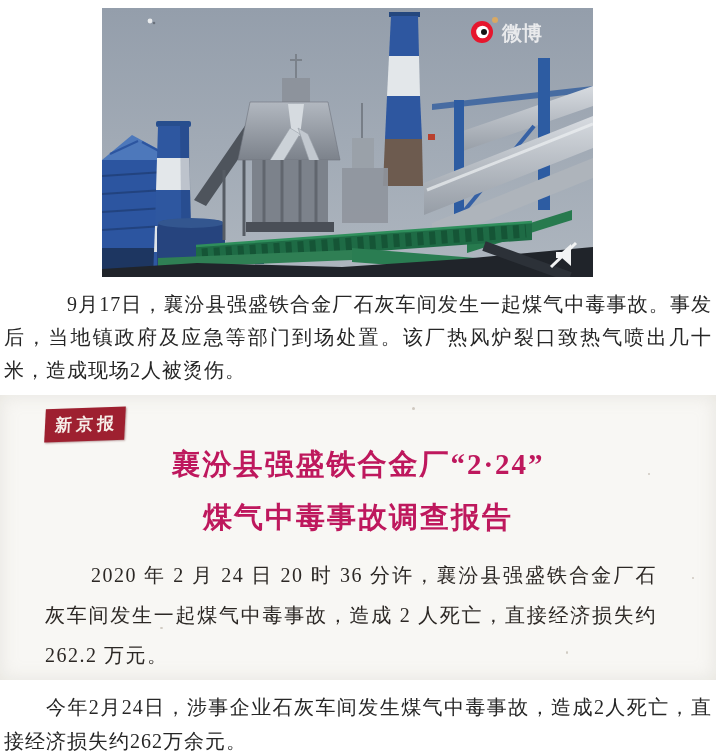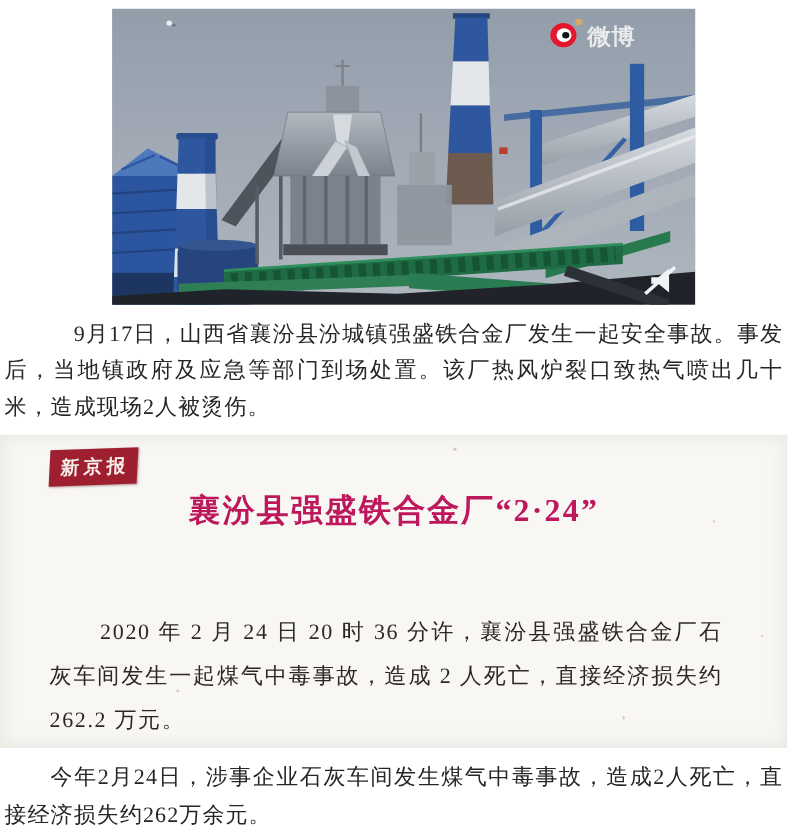"微博" .video { width: 530px -> 491px }
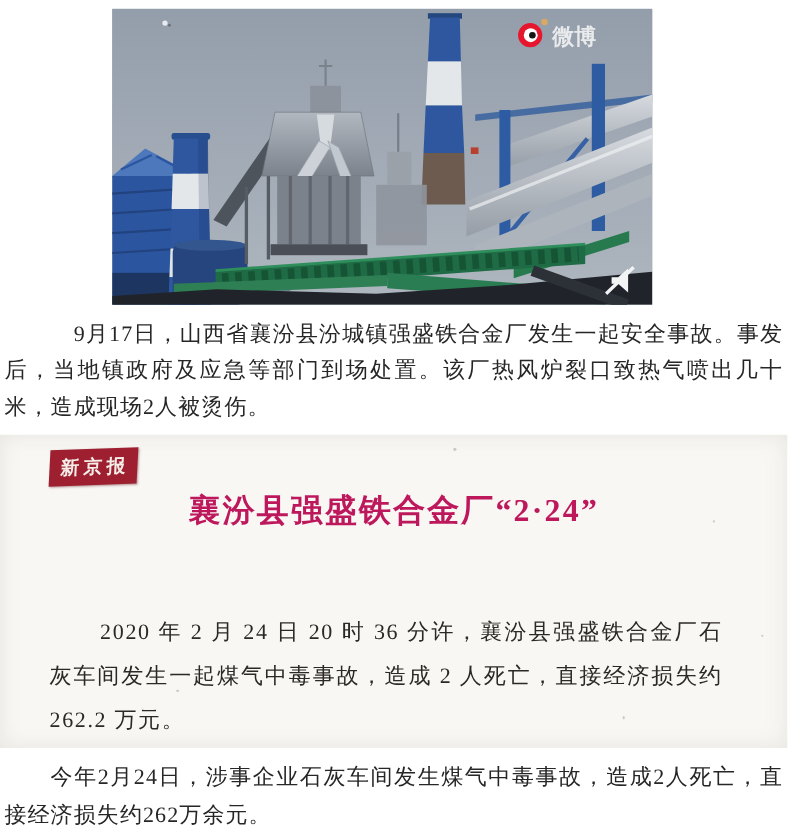"9月17日，山西省襄汾县汾城镇强盛铁合金厂发生一起安全事故。事发后，当地镇政府及" p.para { text: 山西省襄汾县汾城镇强盛铁合金厂发生一起安全 -> 襄汾县强盛铁合金厂石灰车间发生一起煤气中毒 }
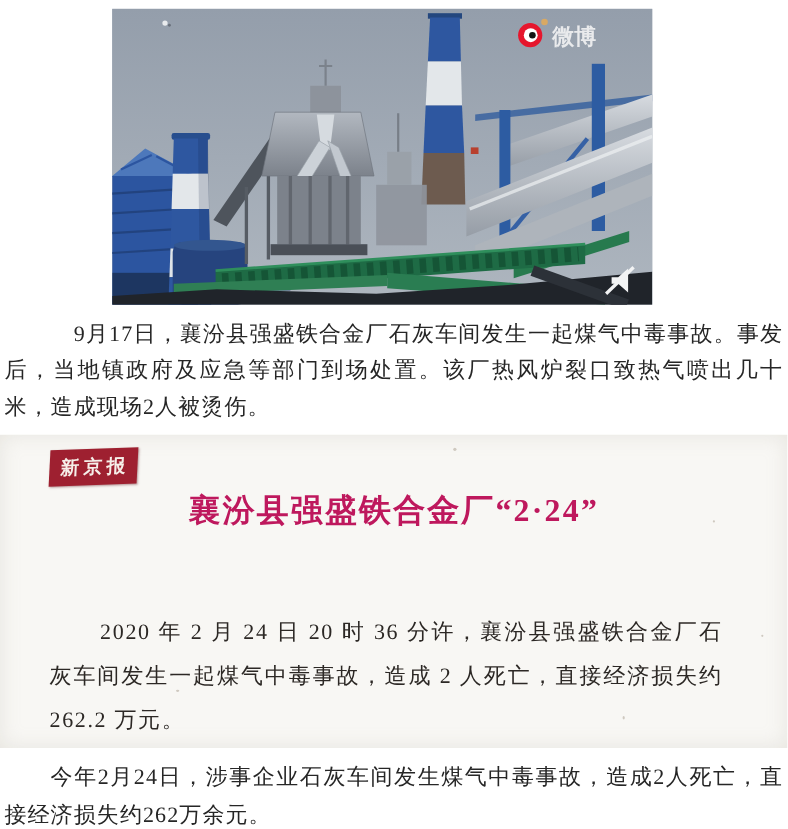"煤气中毒事故调查报告" div.doc-title { html: none -> <div>煤气中毒事故调查报告</div> }
